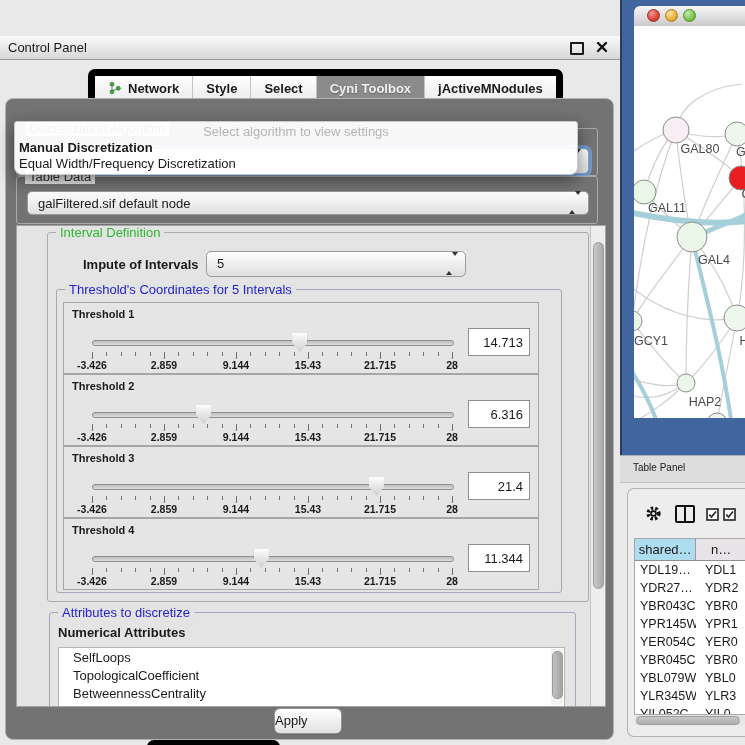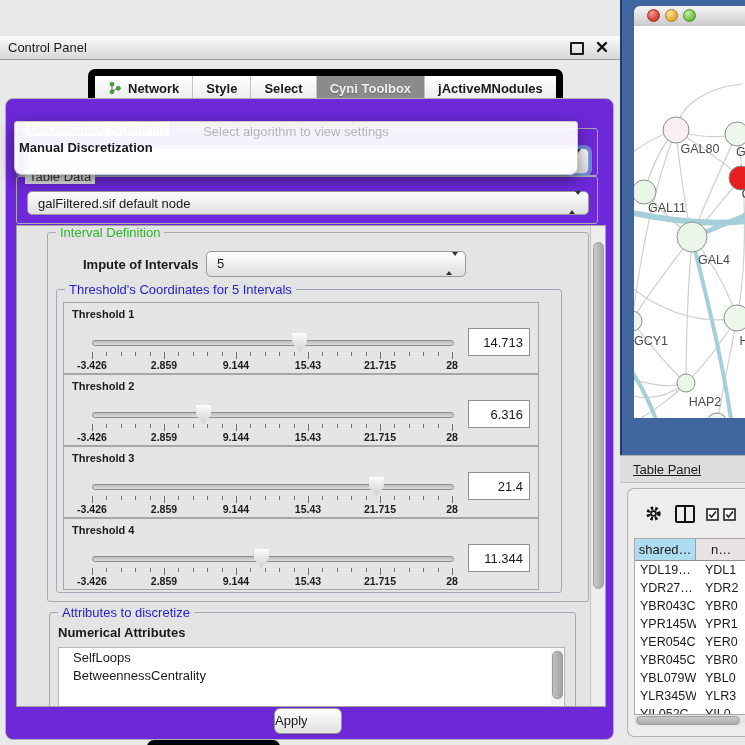"Select algorithm to view settings" .main-panel { background: #6d28d9 -> #737373 }
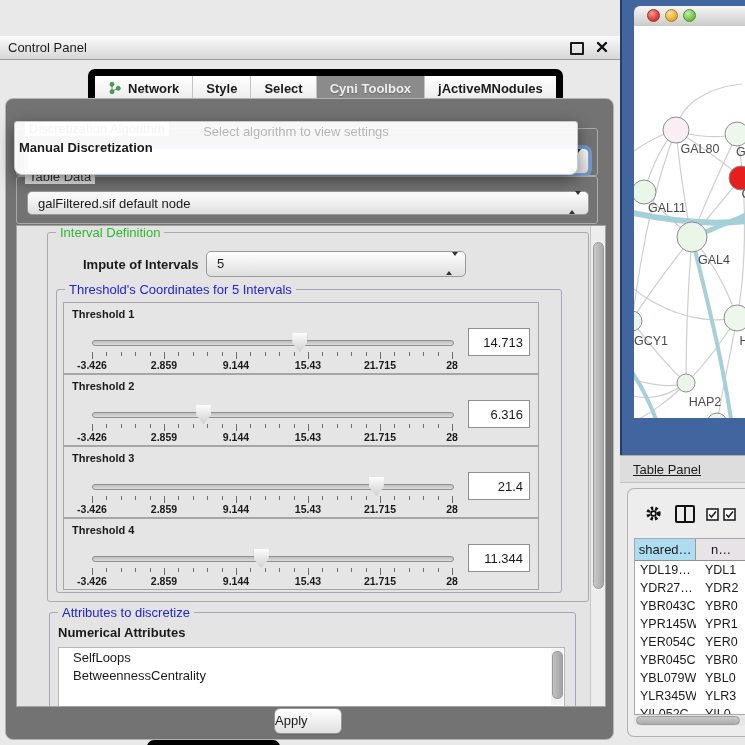"Equal Width/Frequency Discretization" div.popup-item { html: none -> <div>Equal Width/Frequency Discretization</div> }
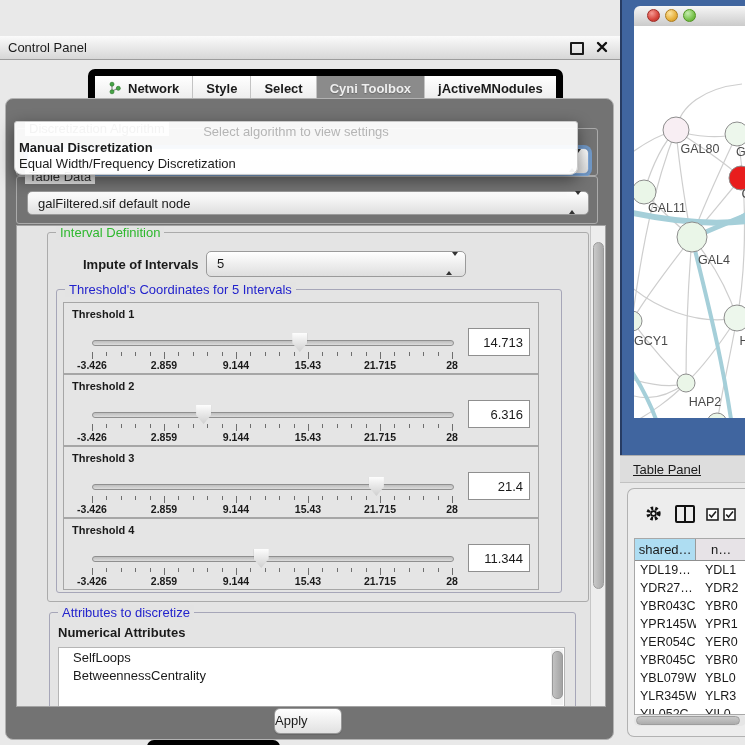"Table Panel" .tp-title { font-size: 13px -> 10px; text-decoration: underline -> none }
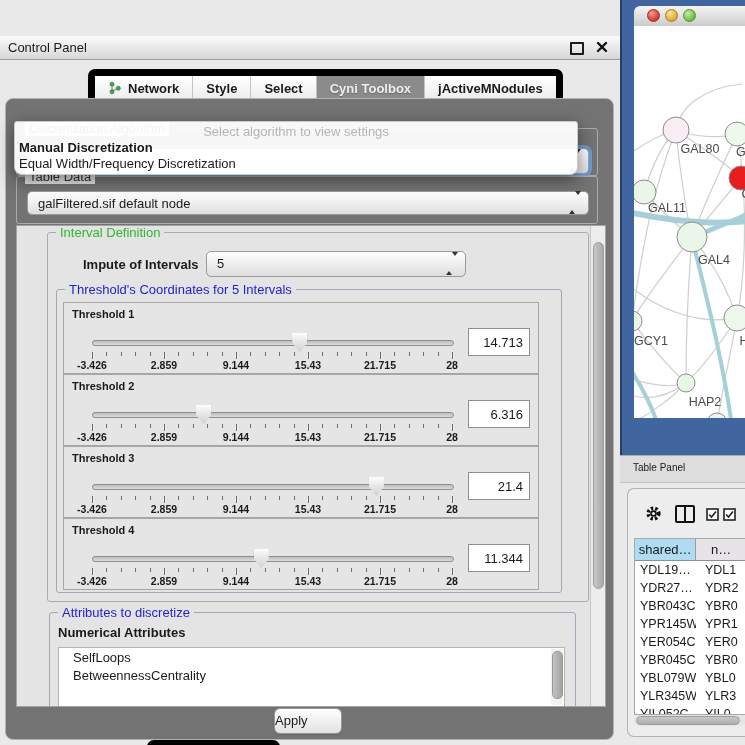"TopologicalCoefficient" div.attr-item { html: none -> <div>TopologicalCoefficient</div> }
